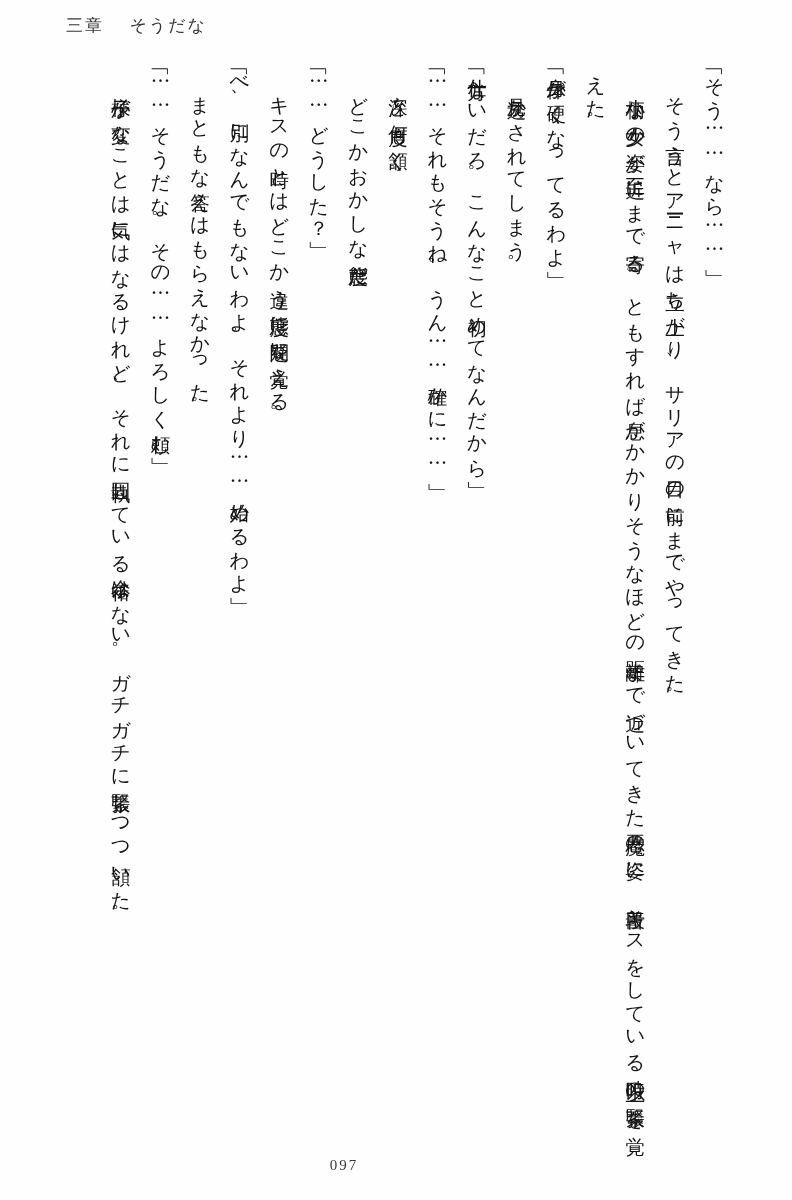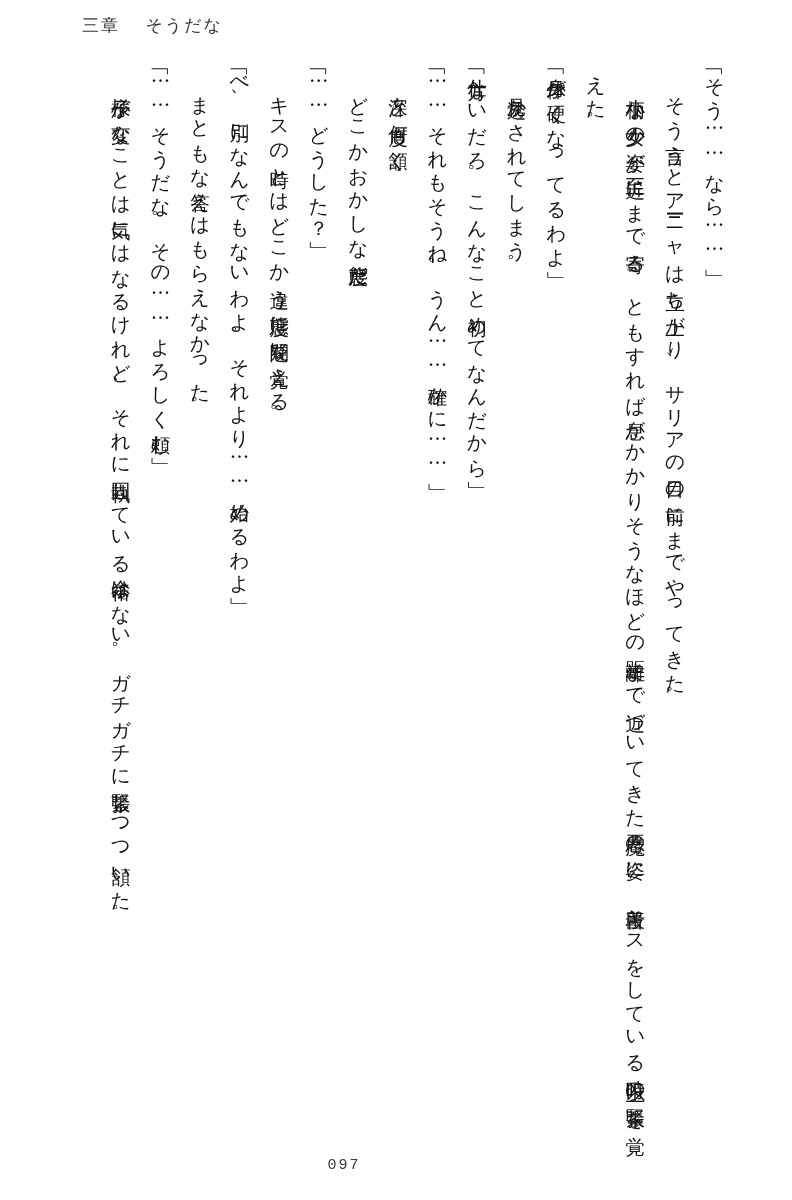"三章" .running-header .chap-num { margin-left: 16px -> none }
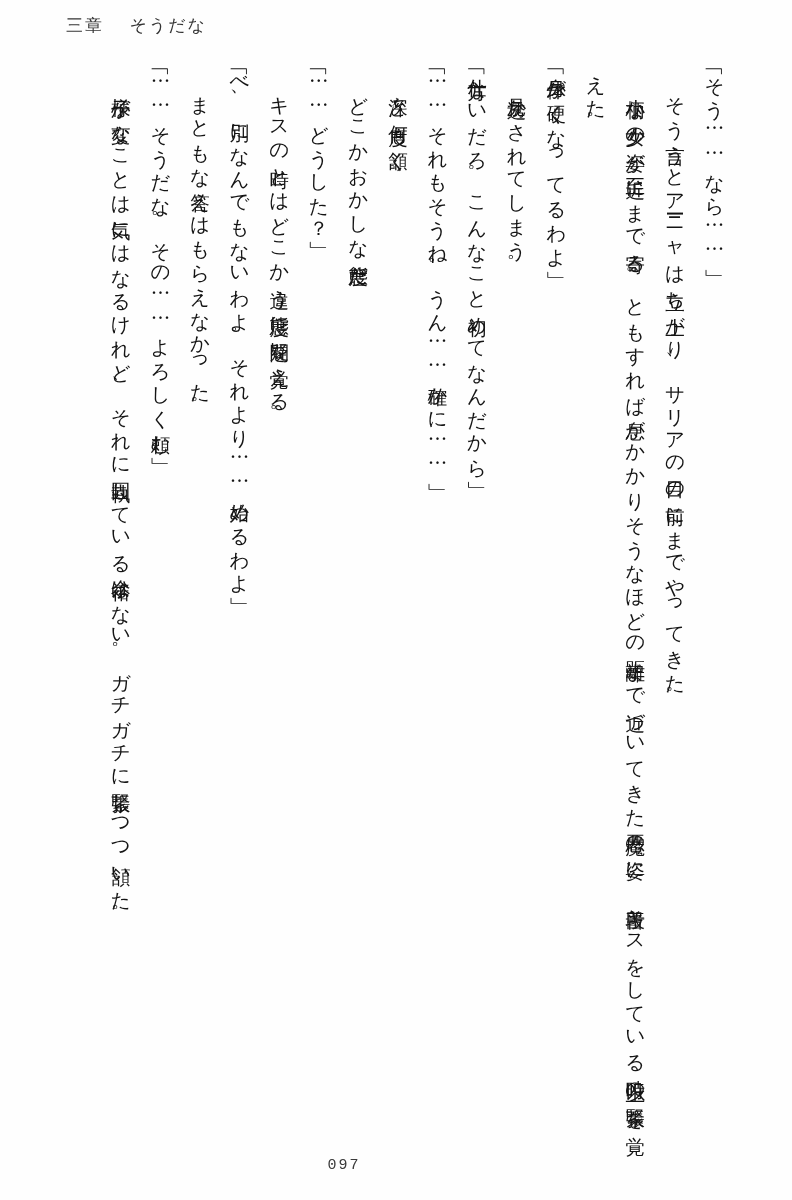"097" .page-number { font-family: Liberation Mono, monospace -> Liberation Serif, serif }
